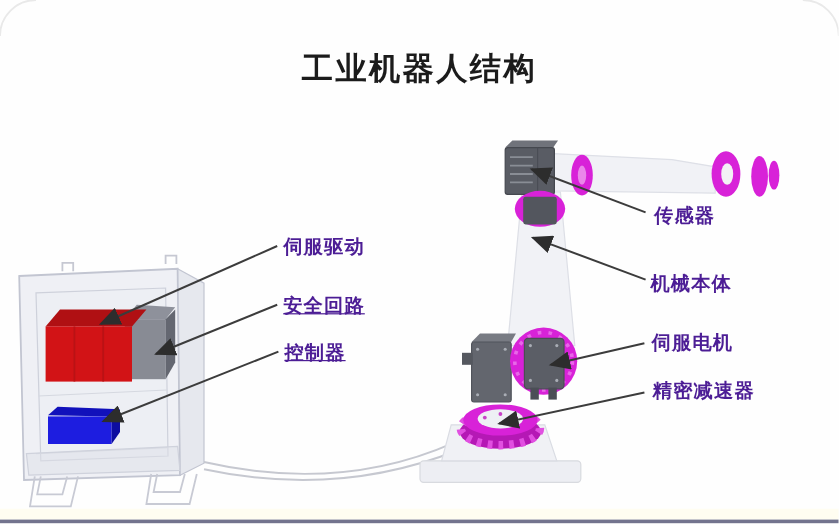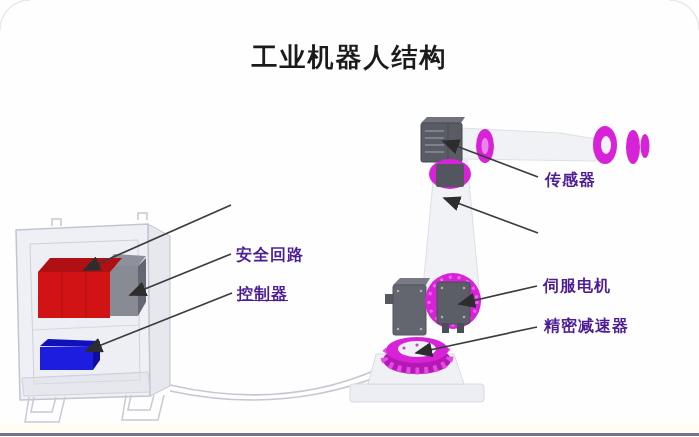"伺服驱动" div.callout-label { html: none -> <div>伺服驱动</div> }
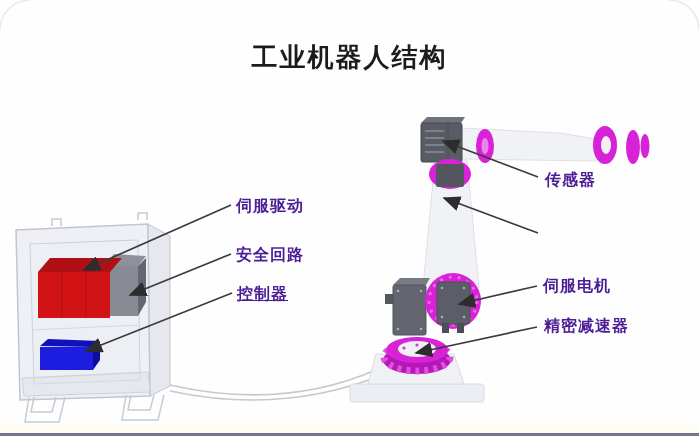"机械本体" div.callout-label { html: none -> <div>机械本体</div> }
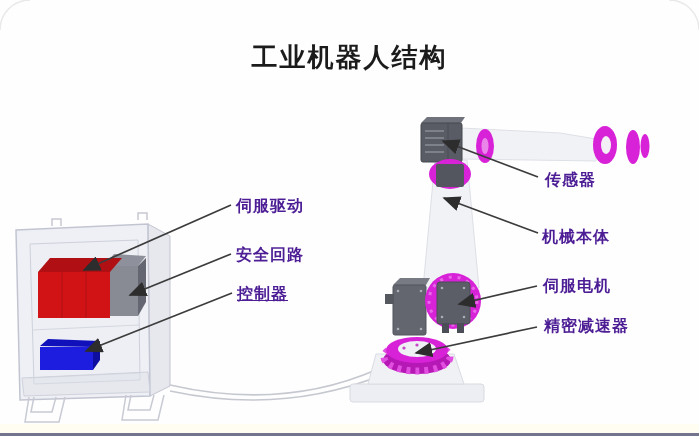"安全回路" .lbl-safety-circuit { text-decoration: none -> underline }
